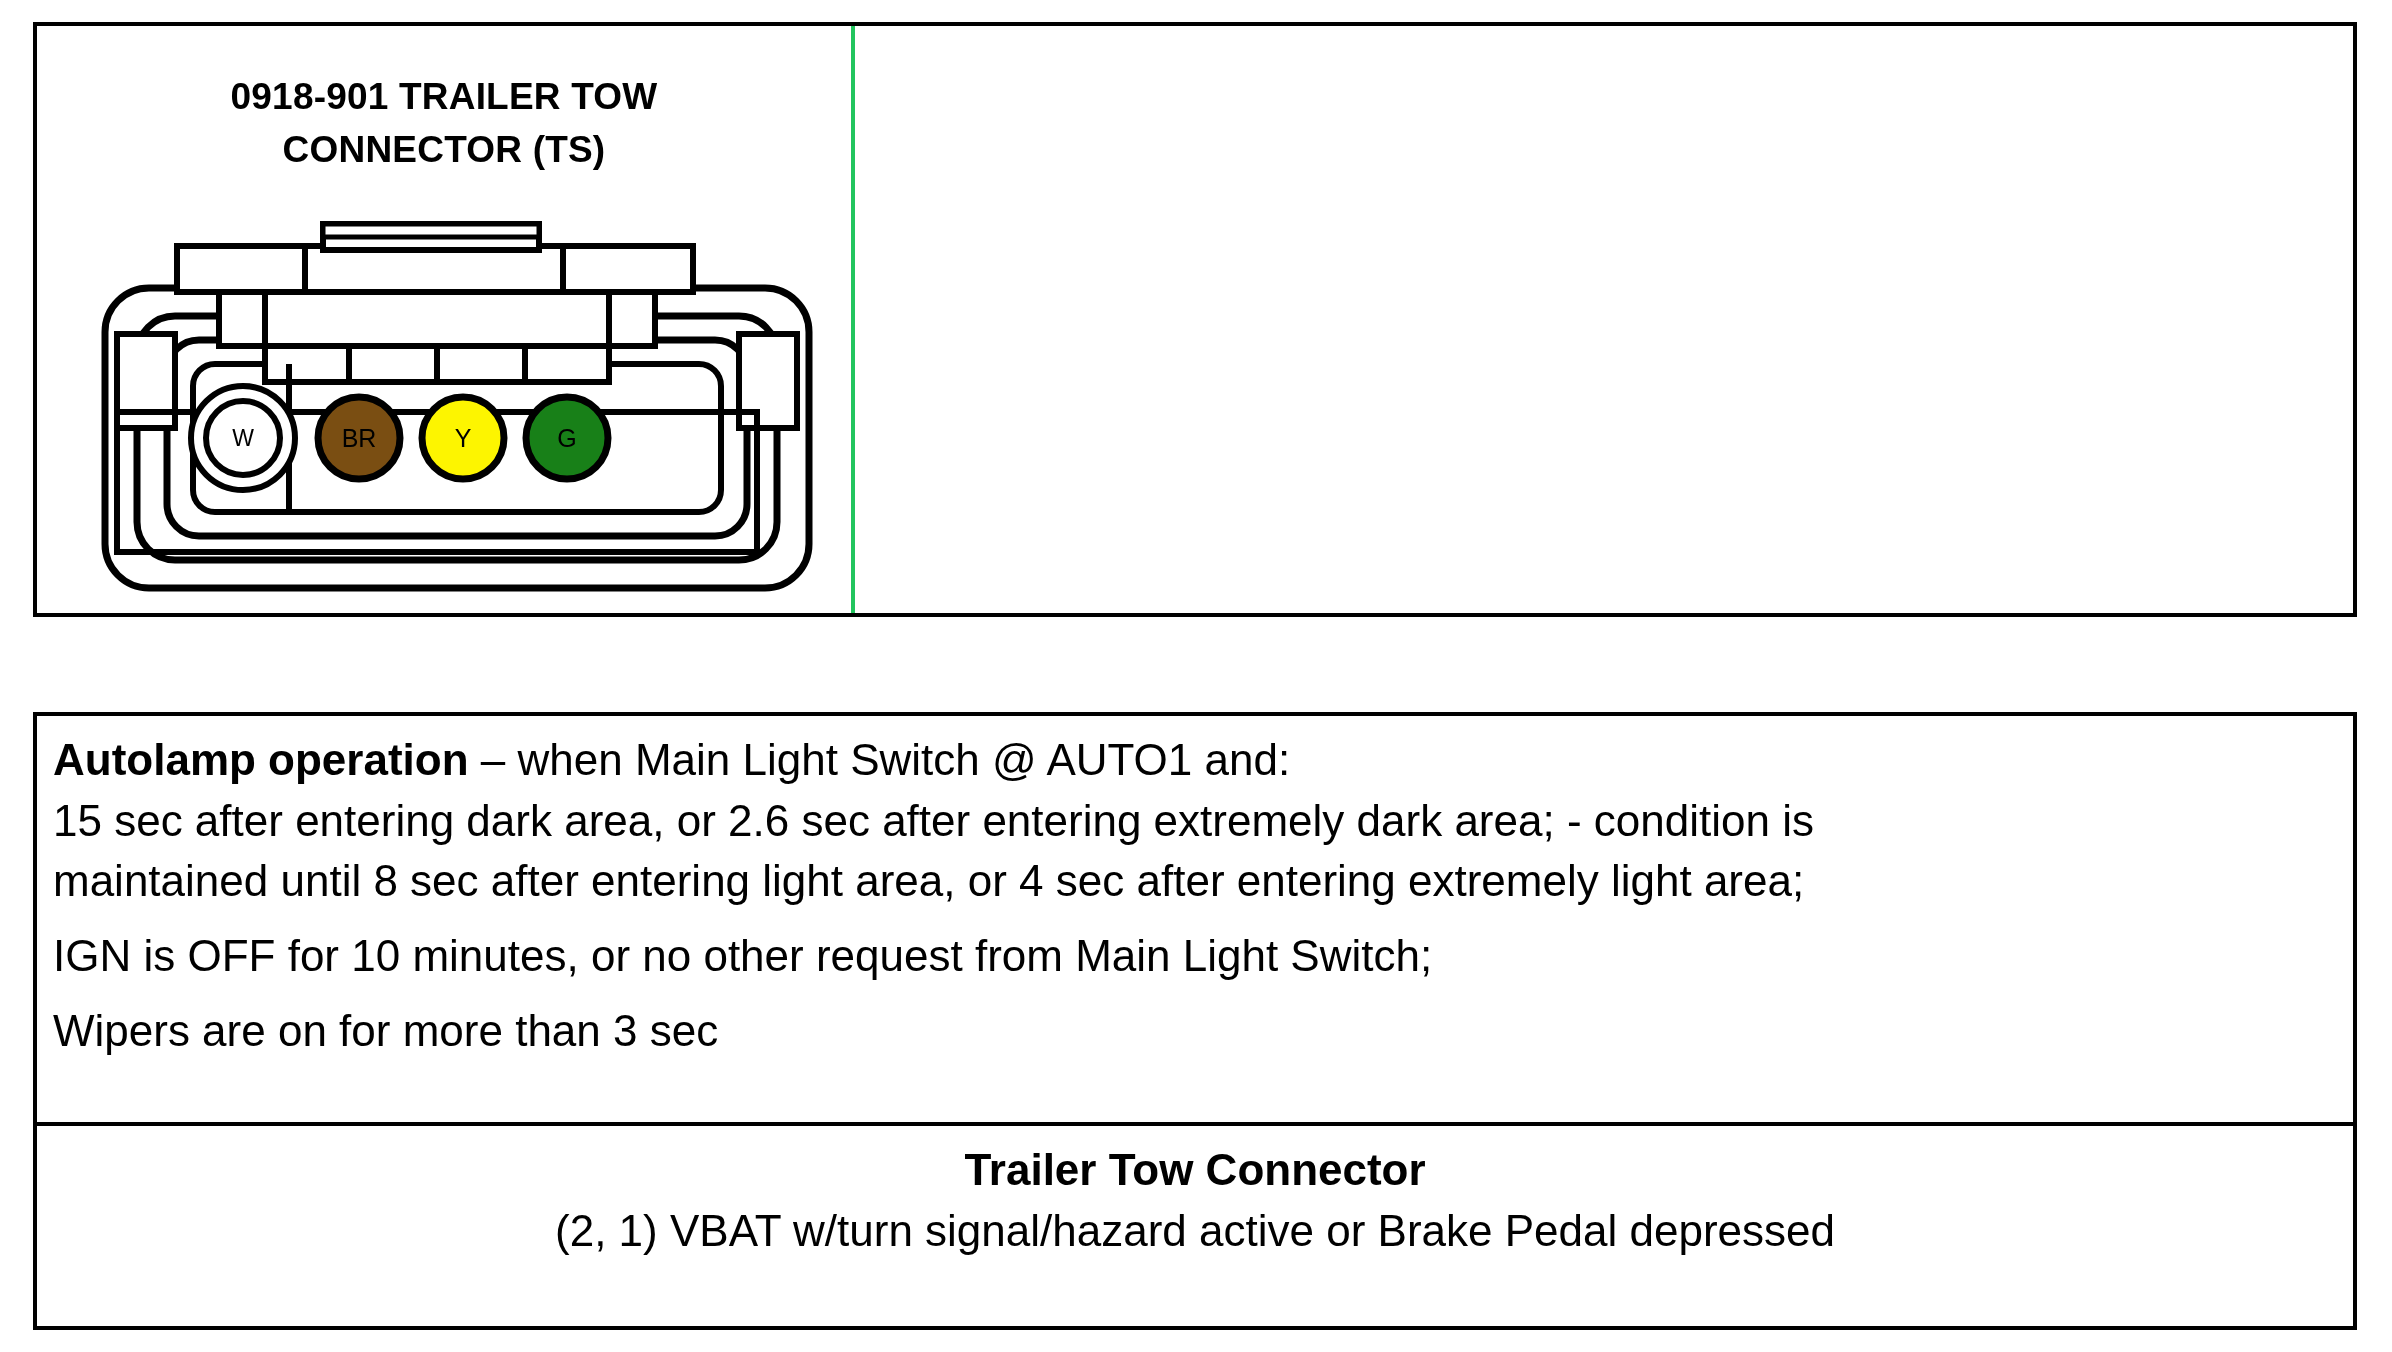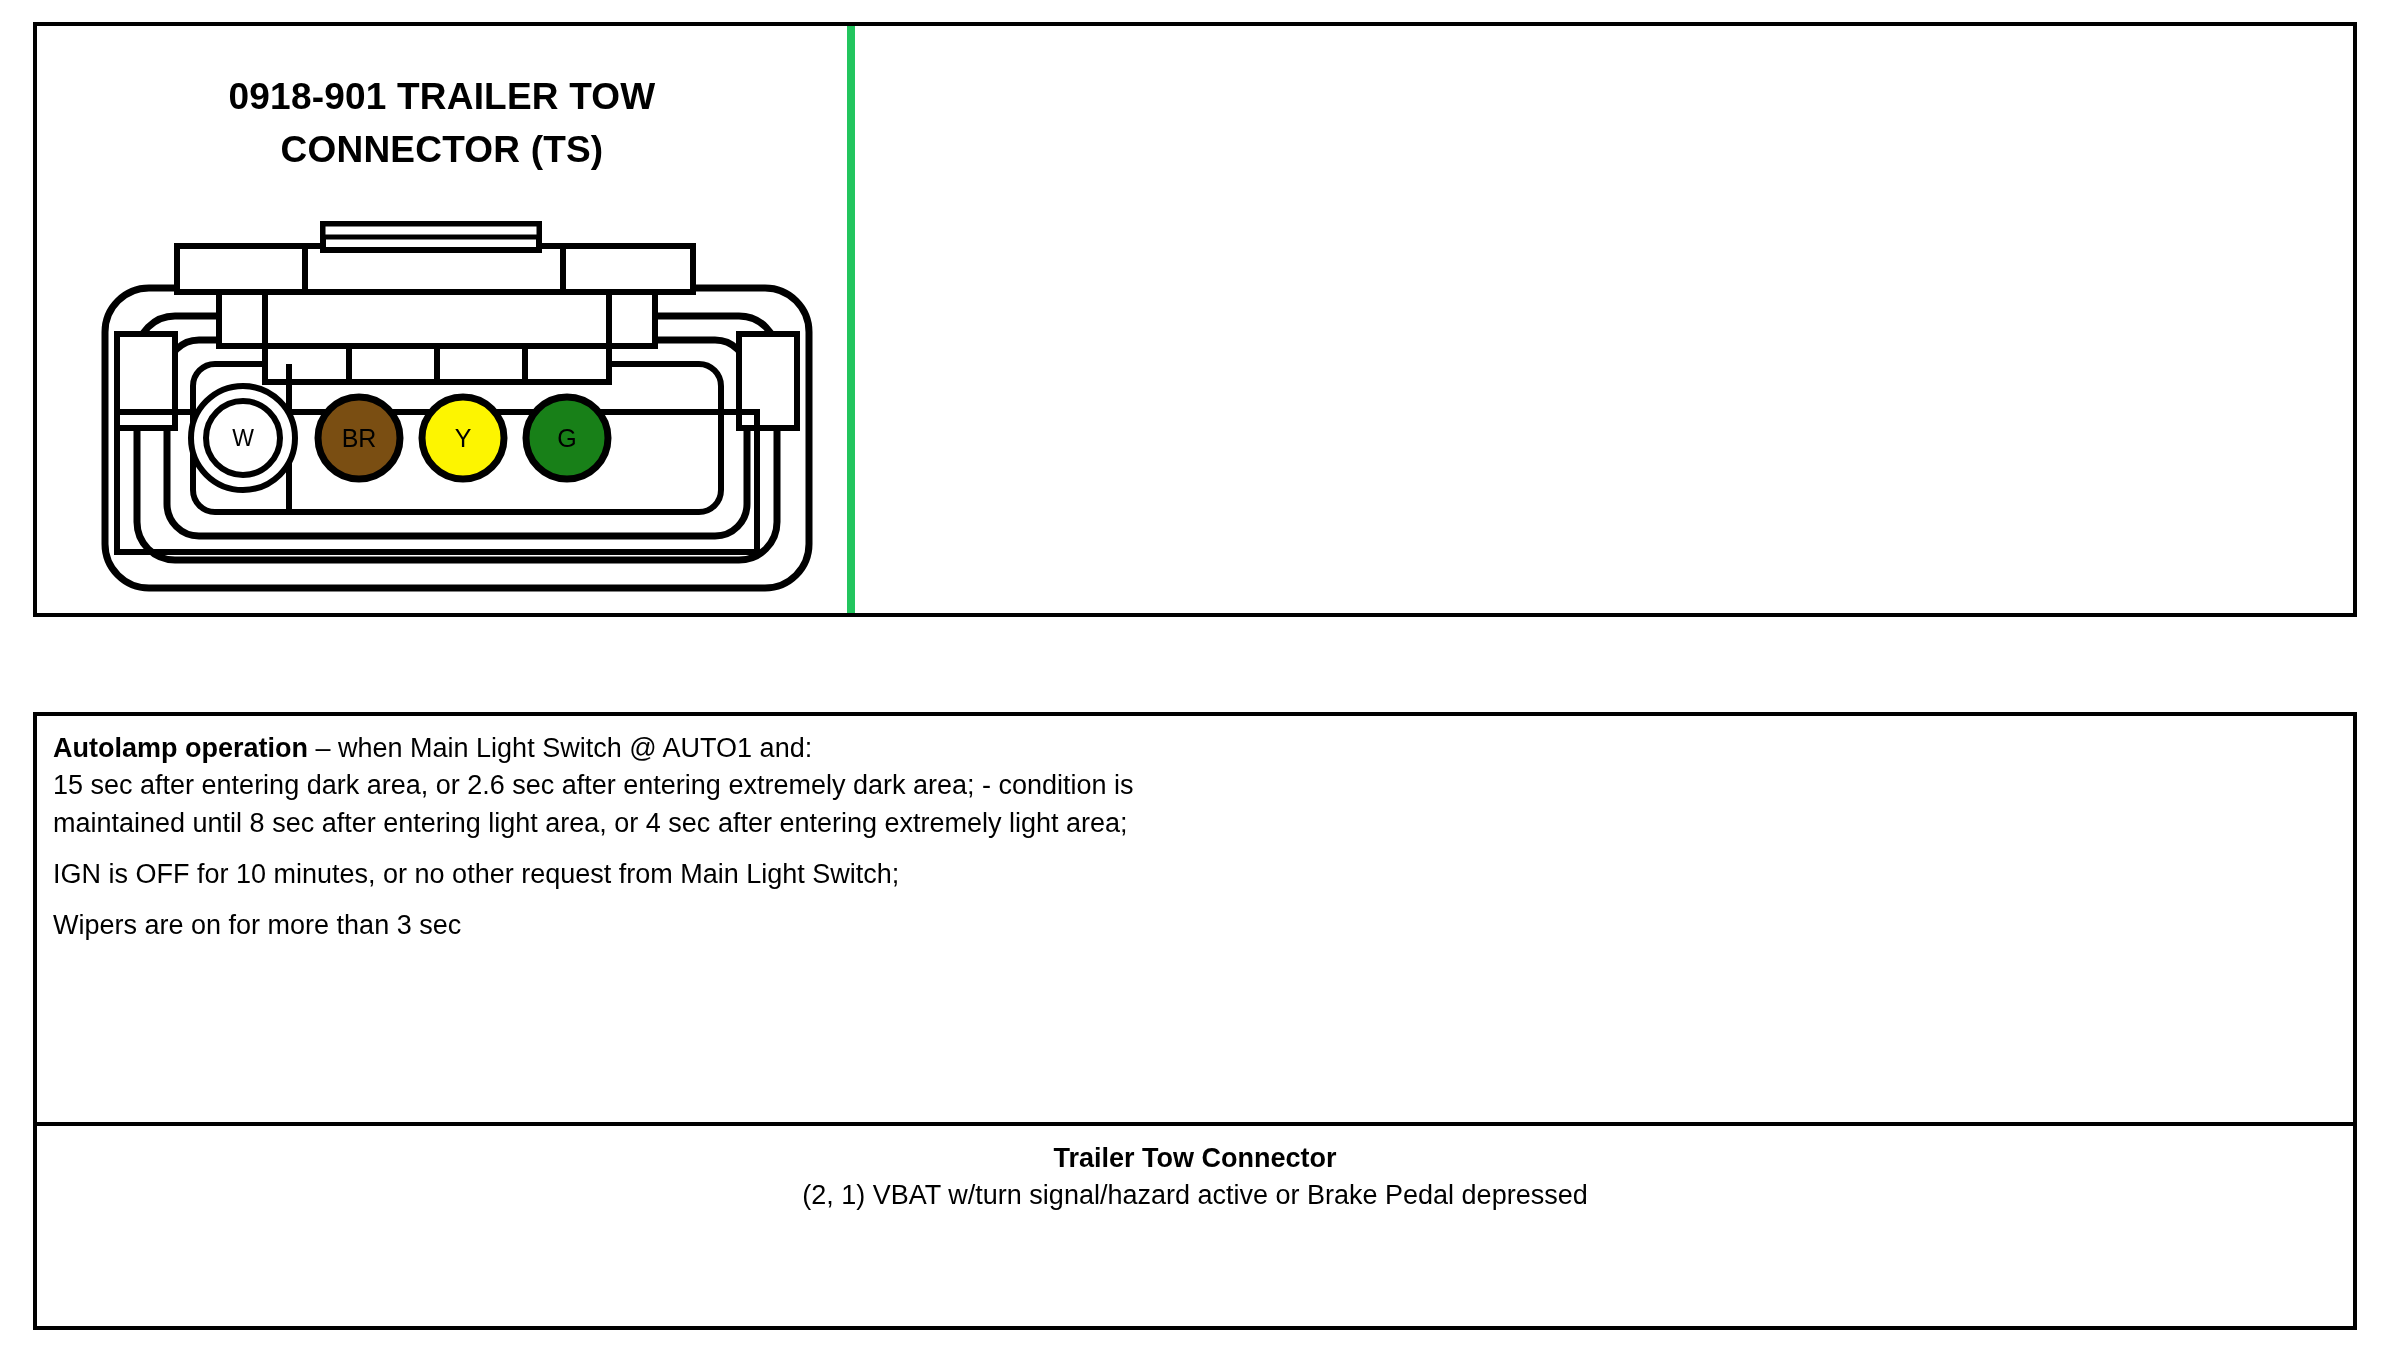"0918-901 TRAILER TOW" #connector-cell { border-right: 8px solid #22c55e -> 4px solid #22c55e }
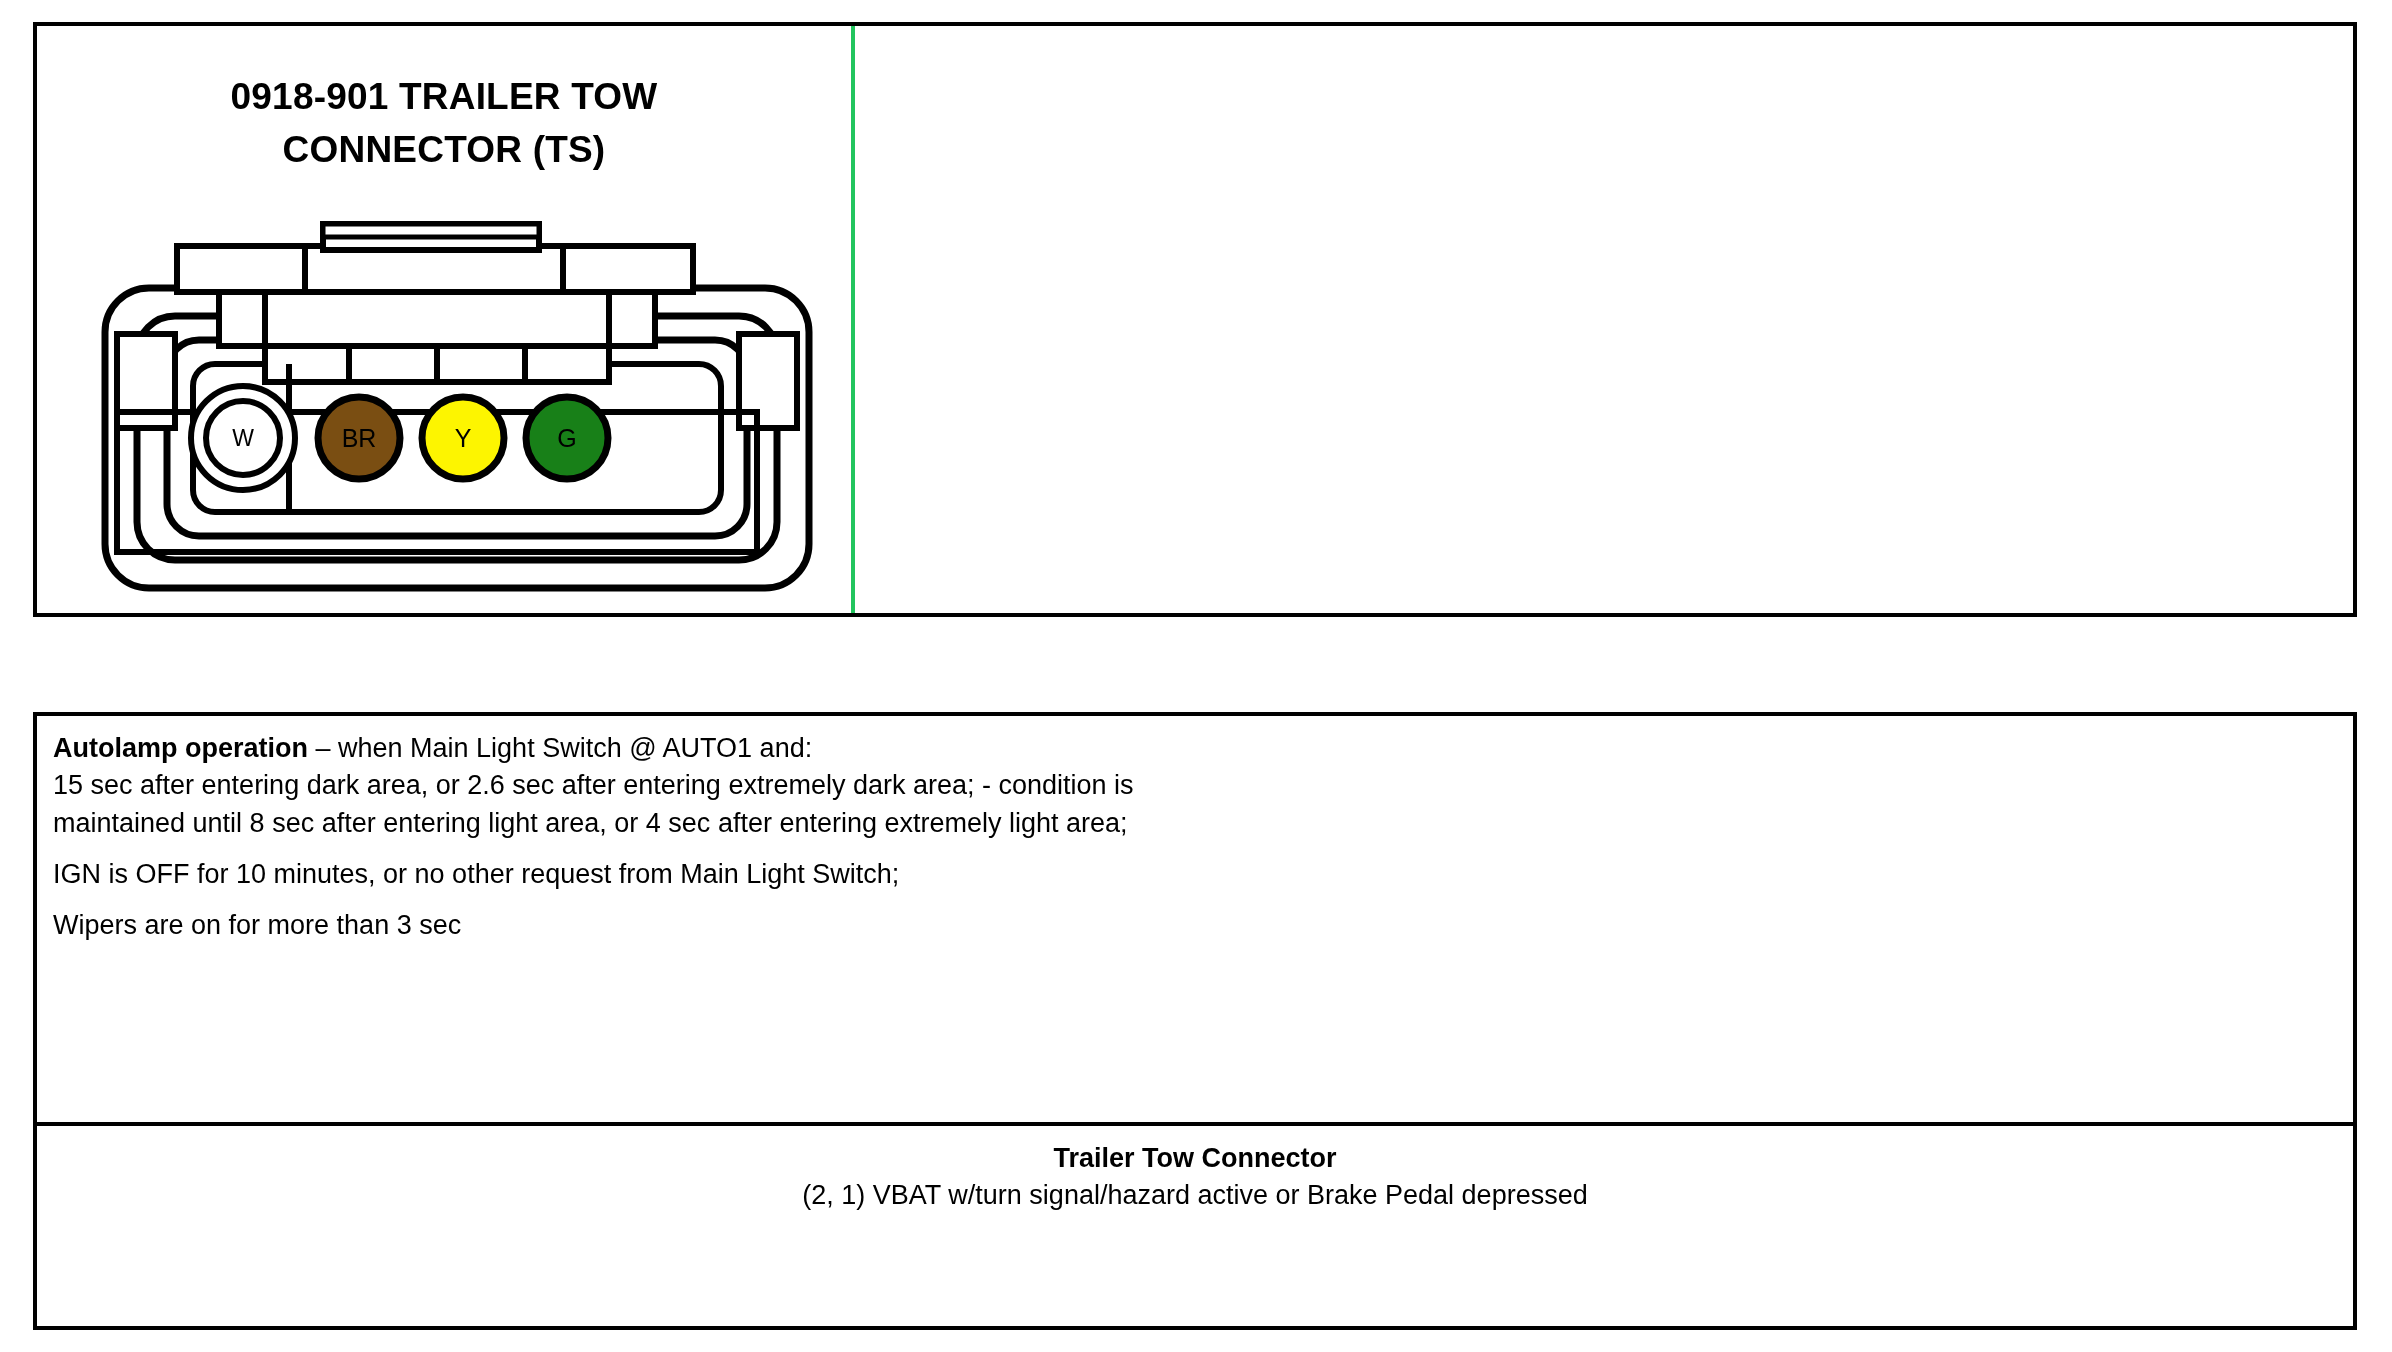"Autolamp operation – when Main" .note-line { font-size: 27px -> 44px }
